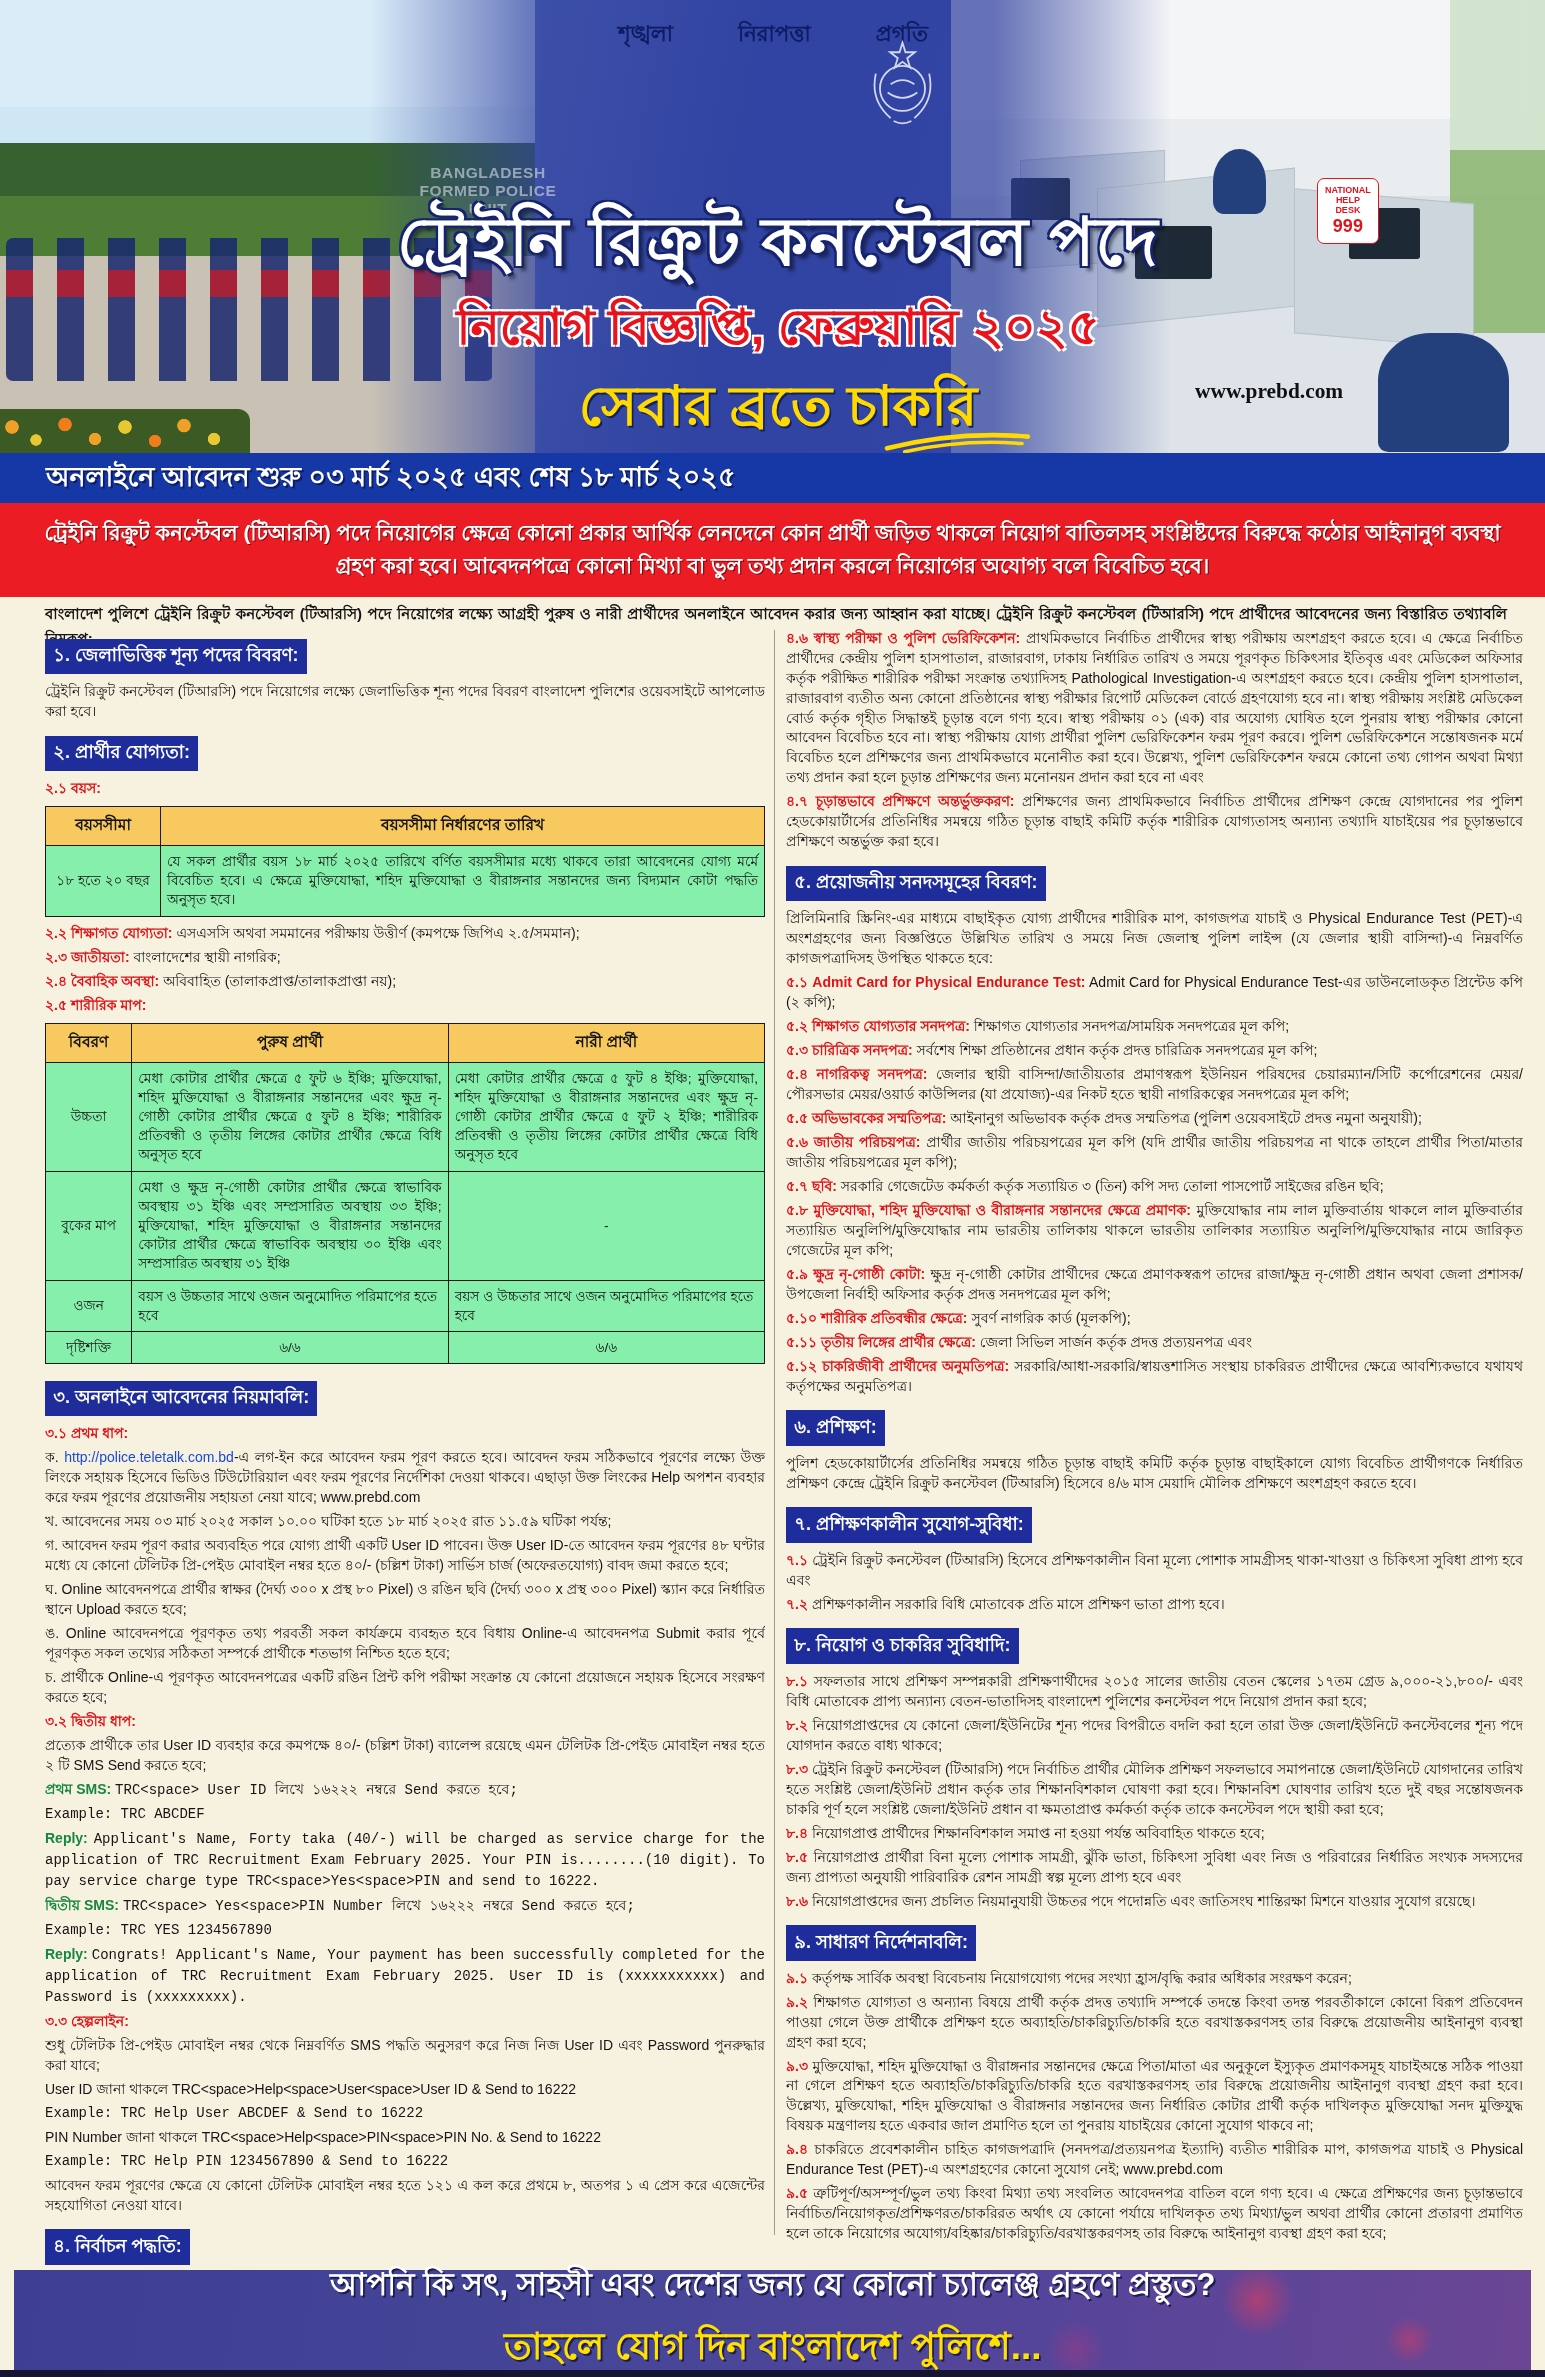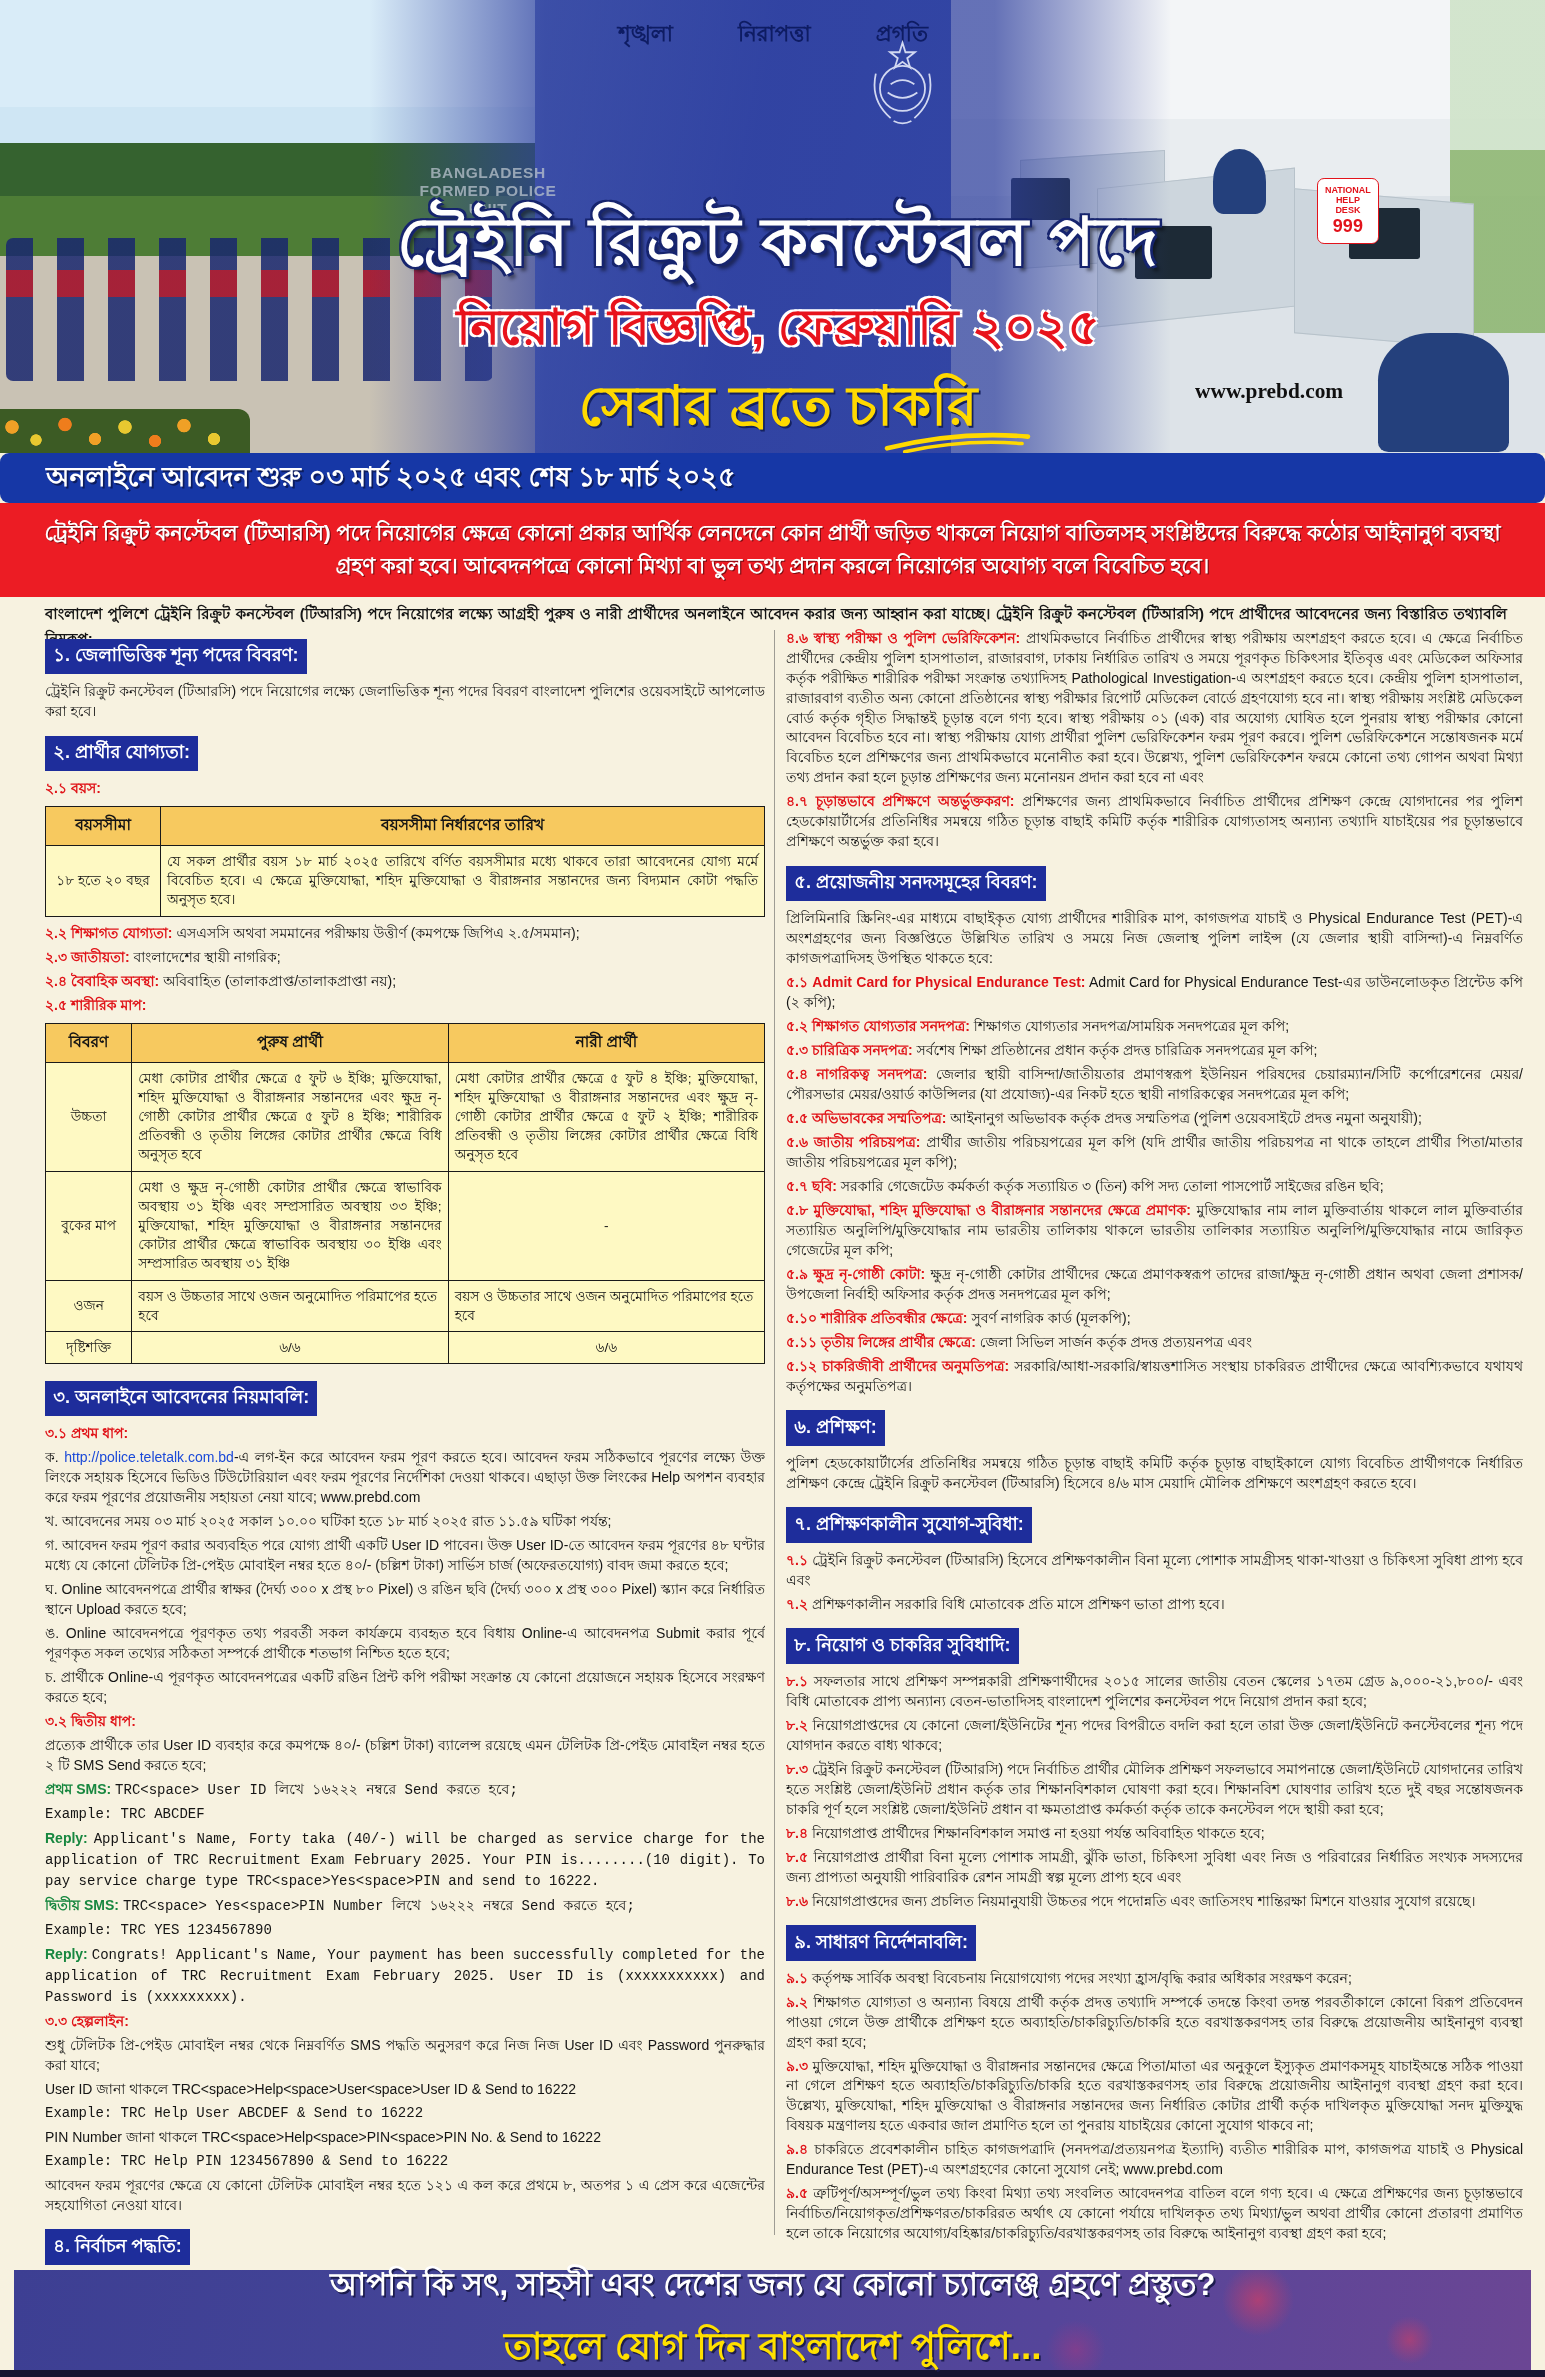"অনলাইনে আবেদন শুরু ০৩ মার্চ" .dates { border-radius: 9px -> none }
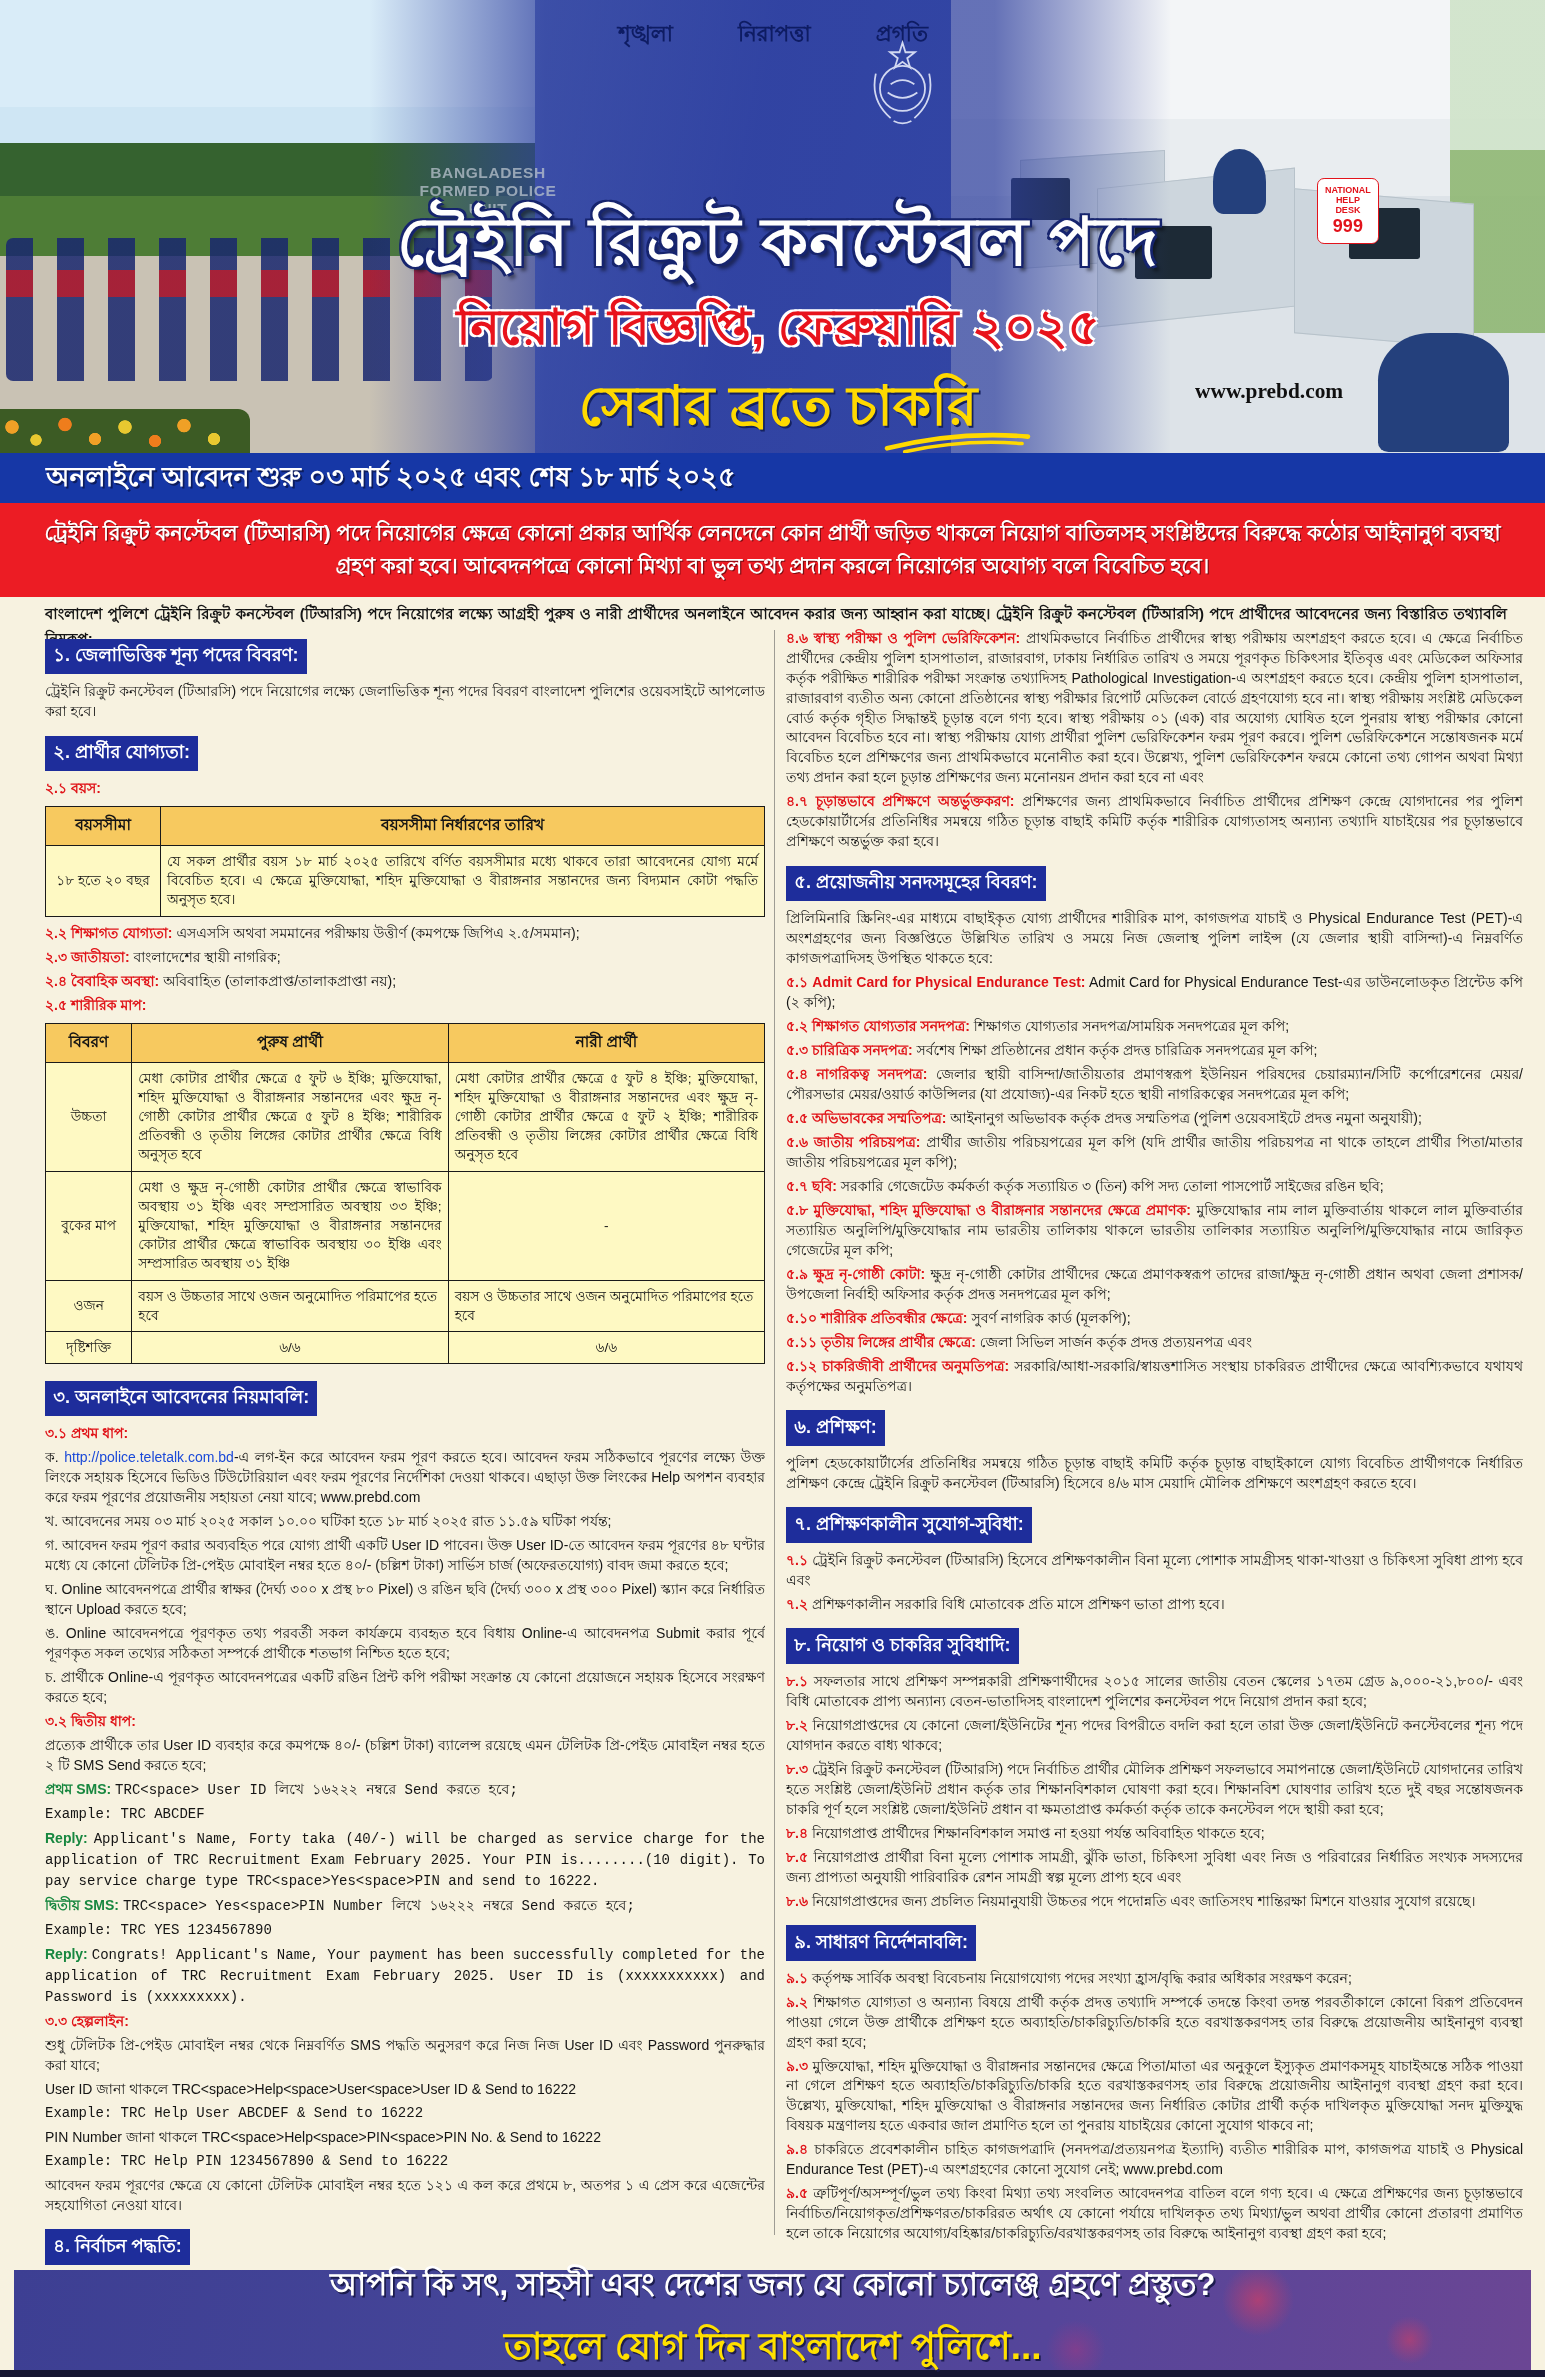"বয়সসীমা" table.tbl { background: #fef9c3 -> #86efac }
